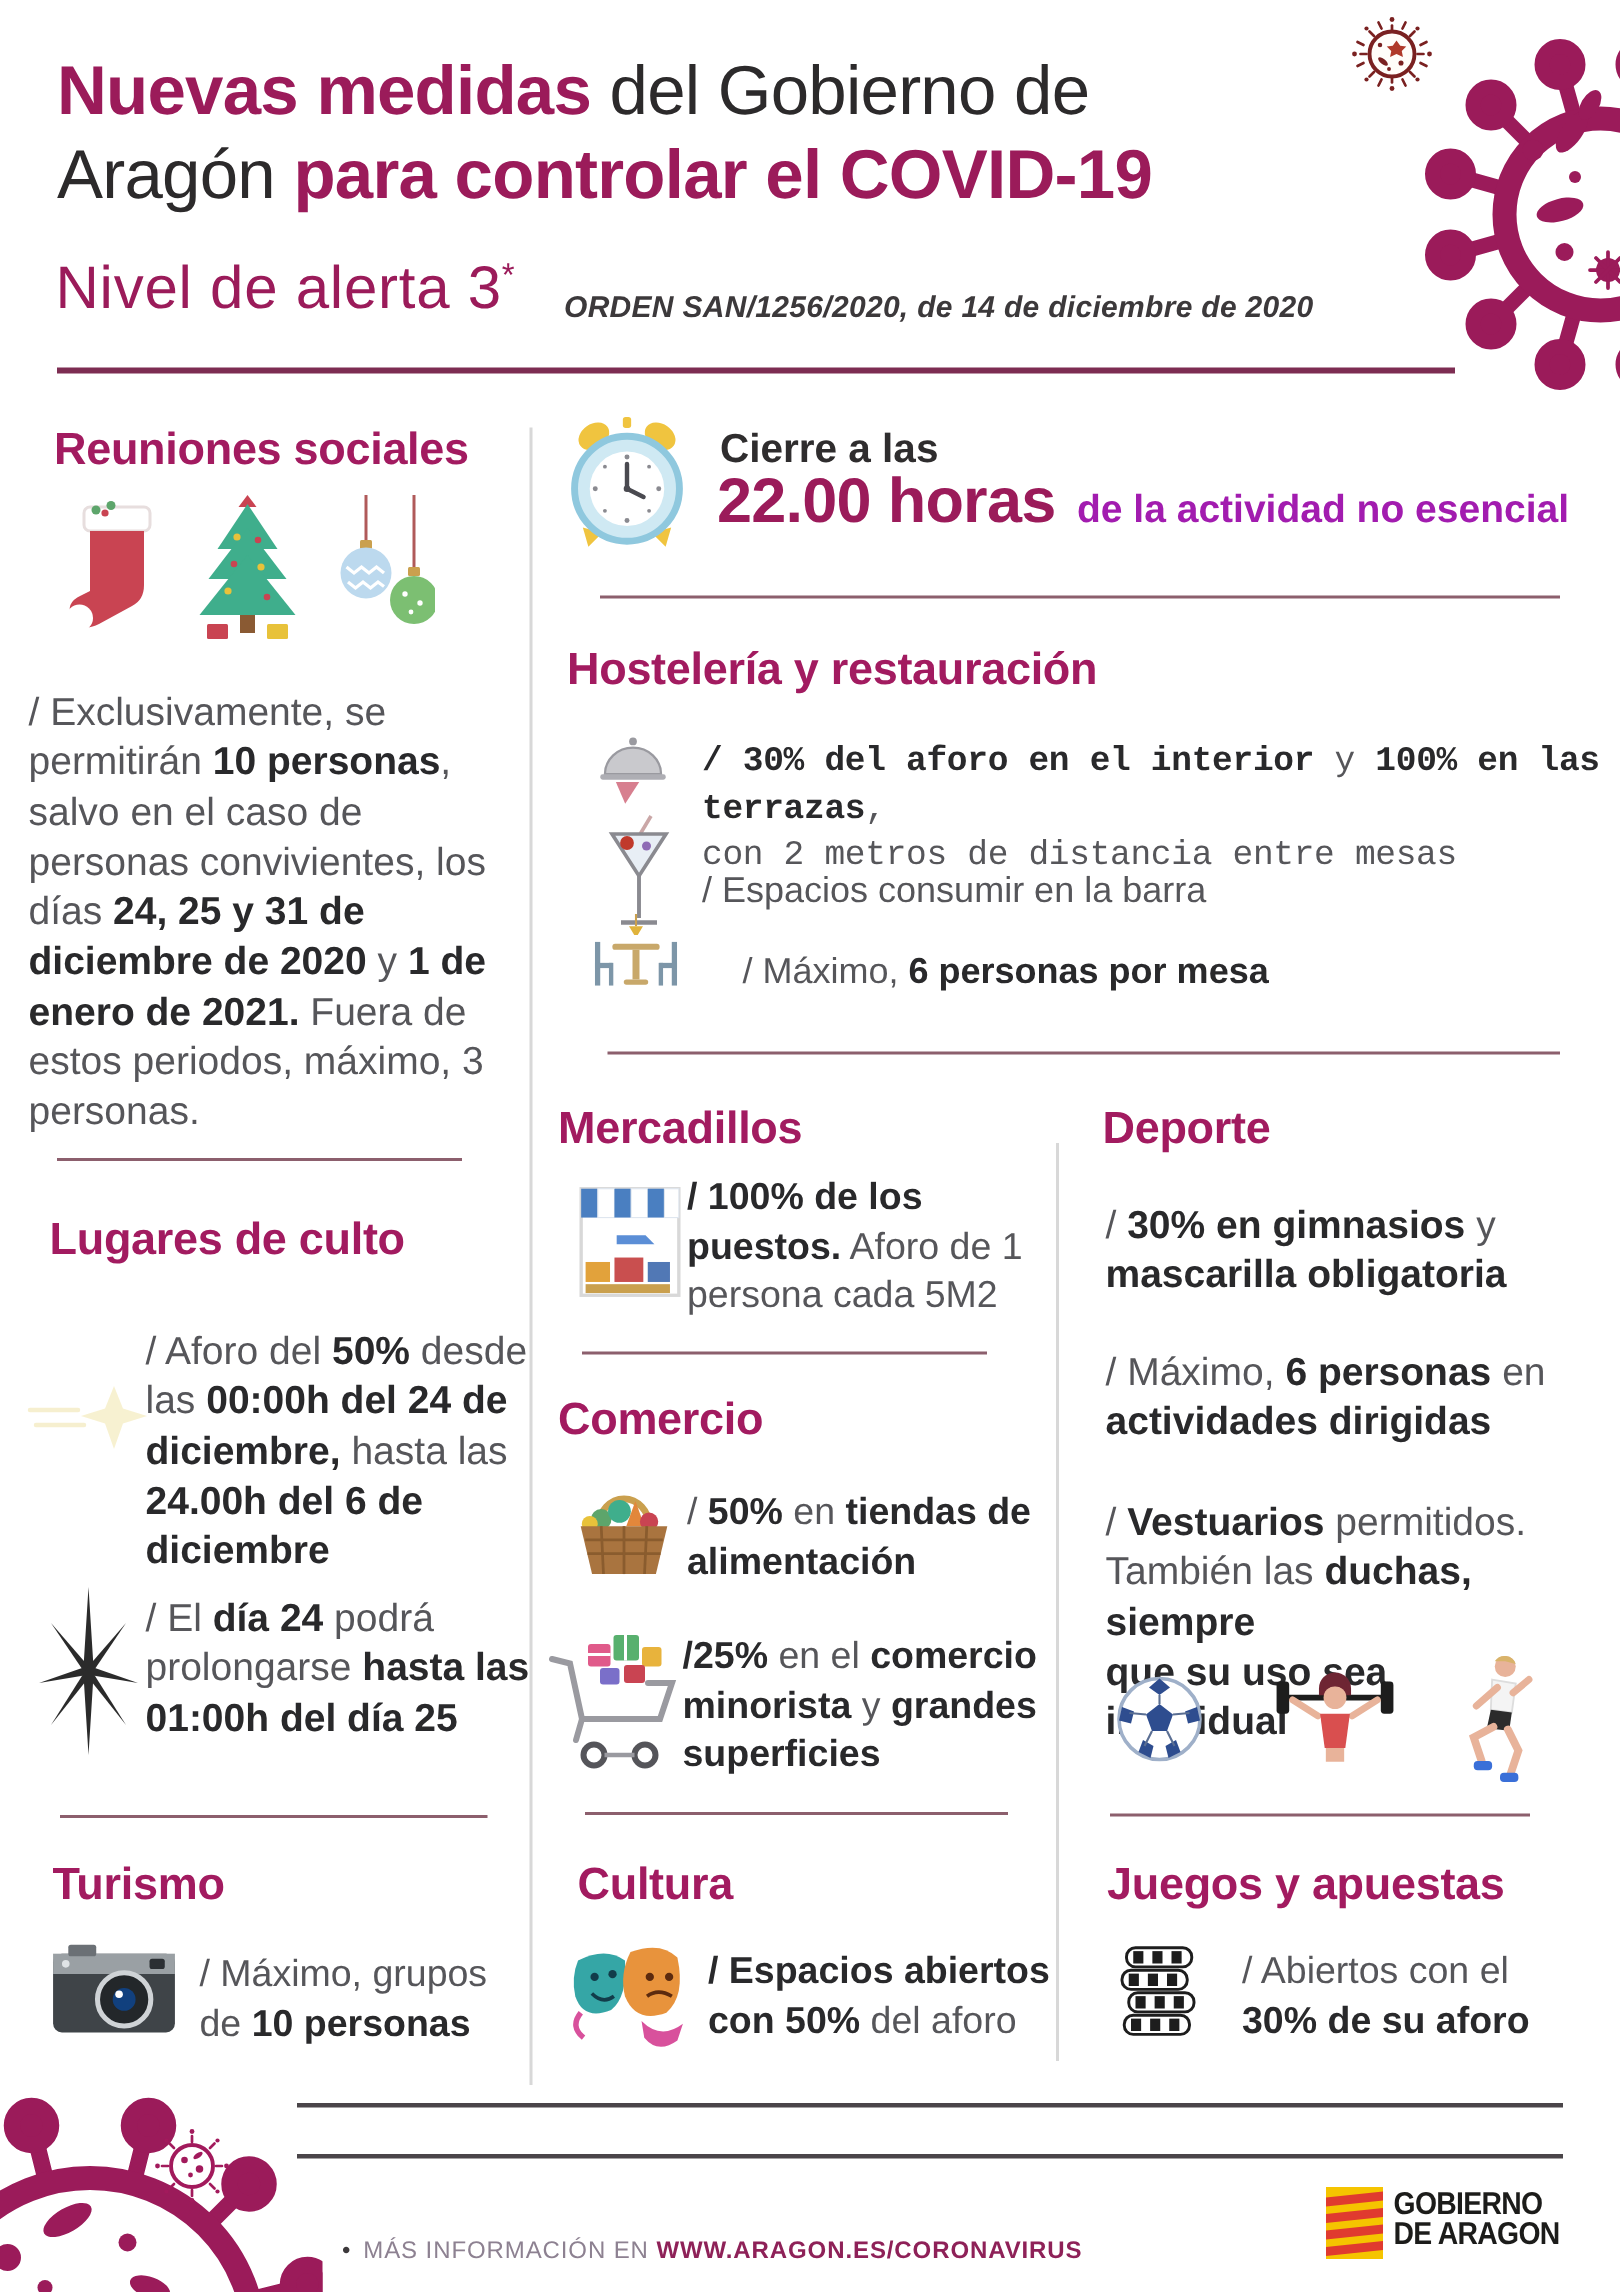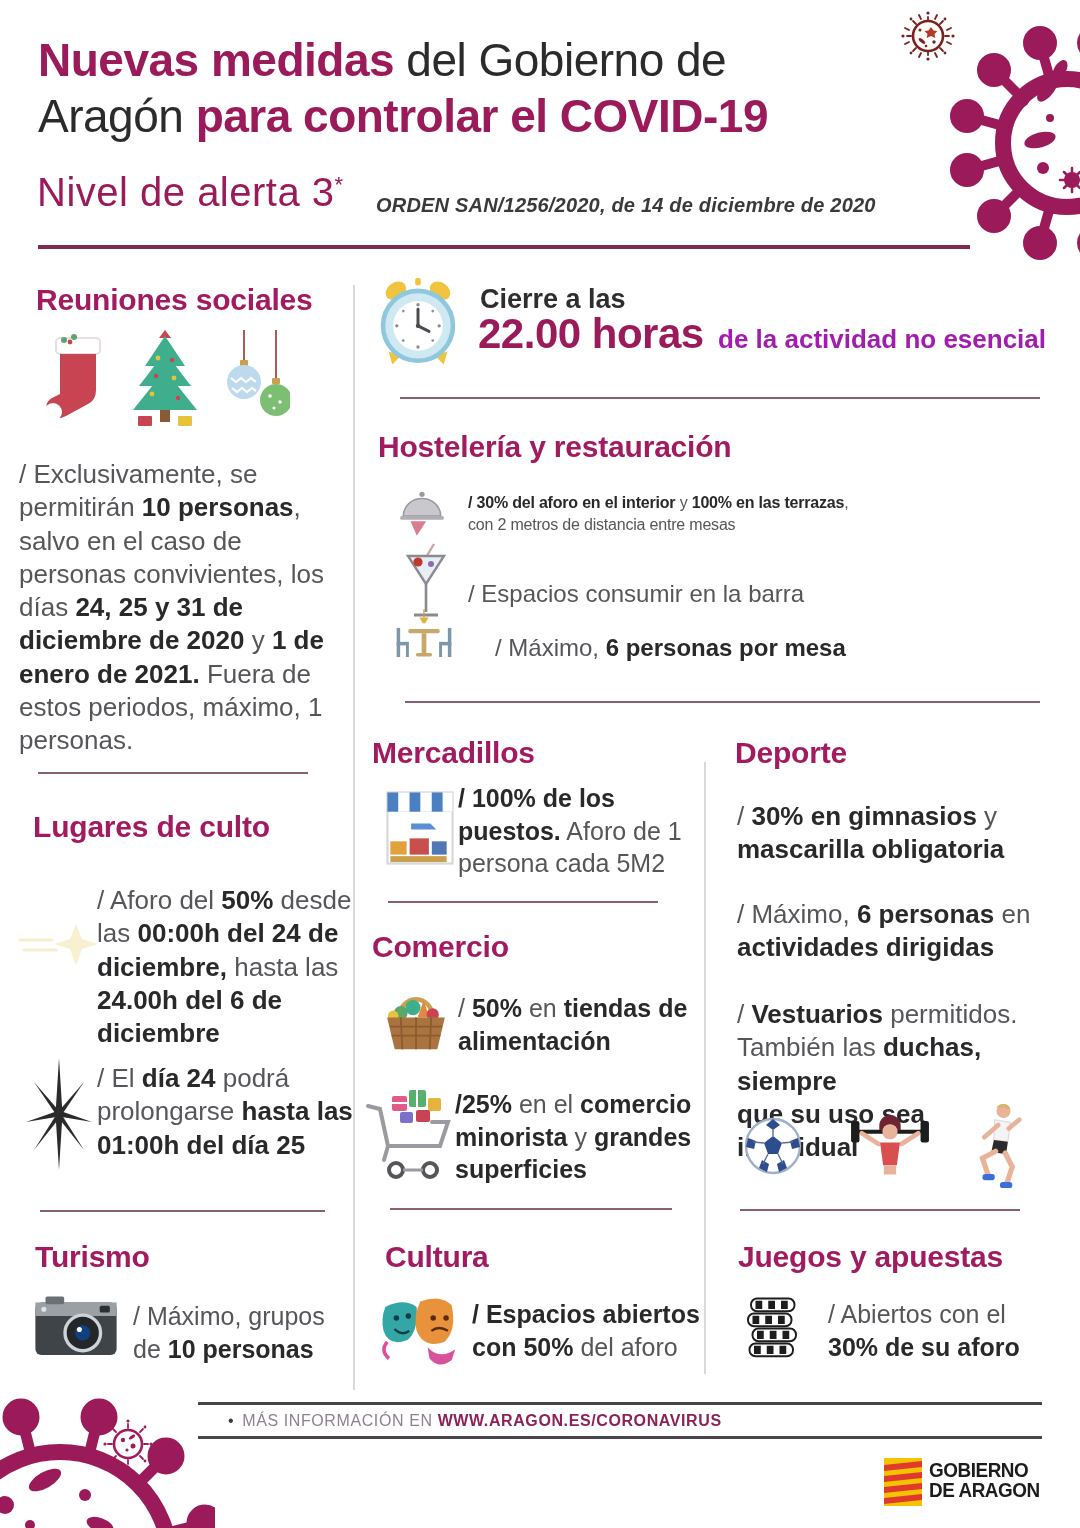"/ 30% del aforo en" .body-23 { font-family: none -> Liberation Mono, monospace; font-size: 16px -> 23px }
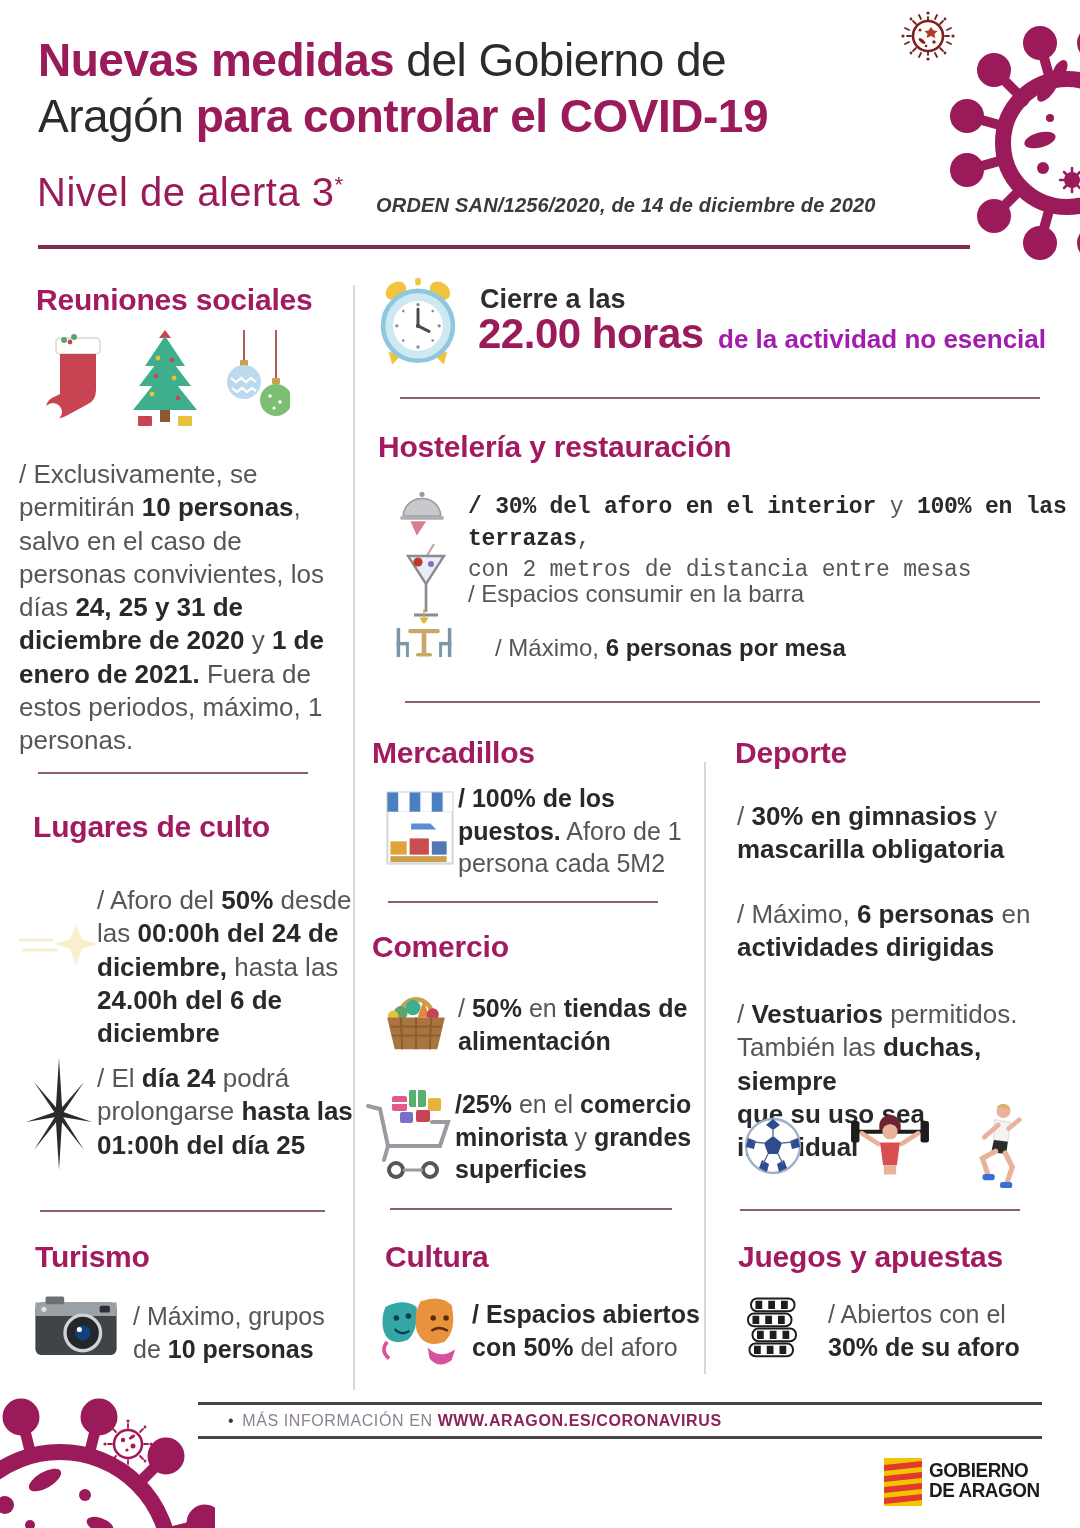"Fuera de" span { text: 1 -> 3 }
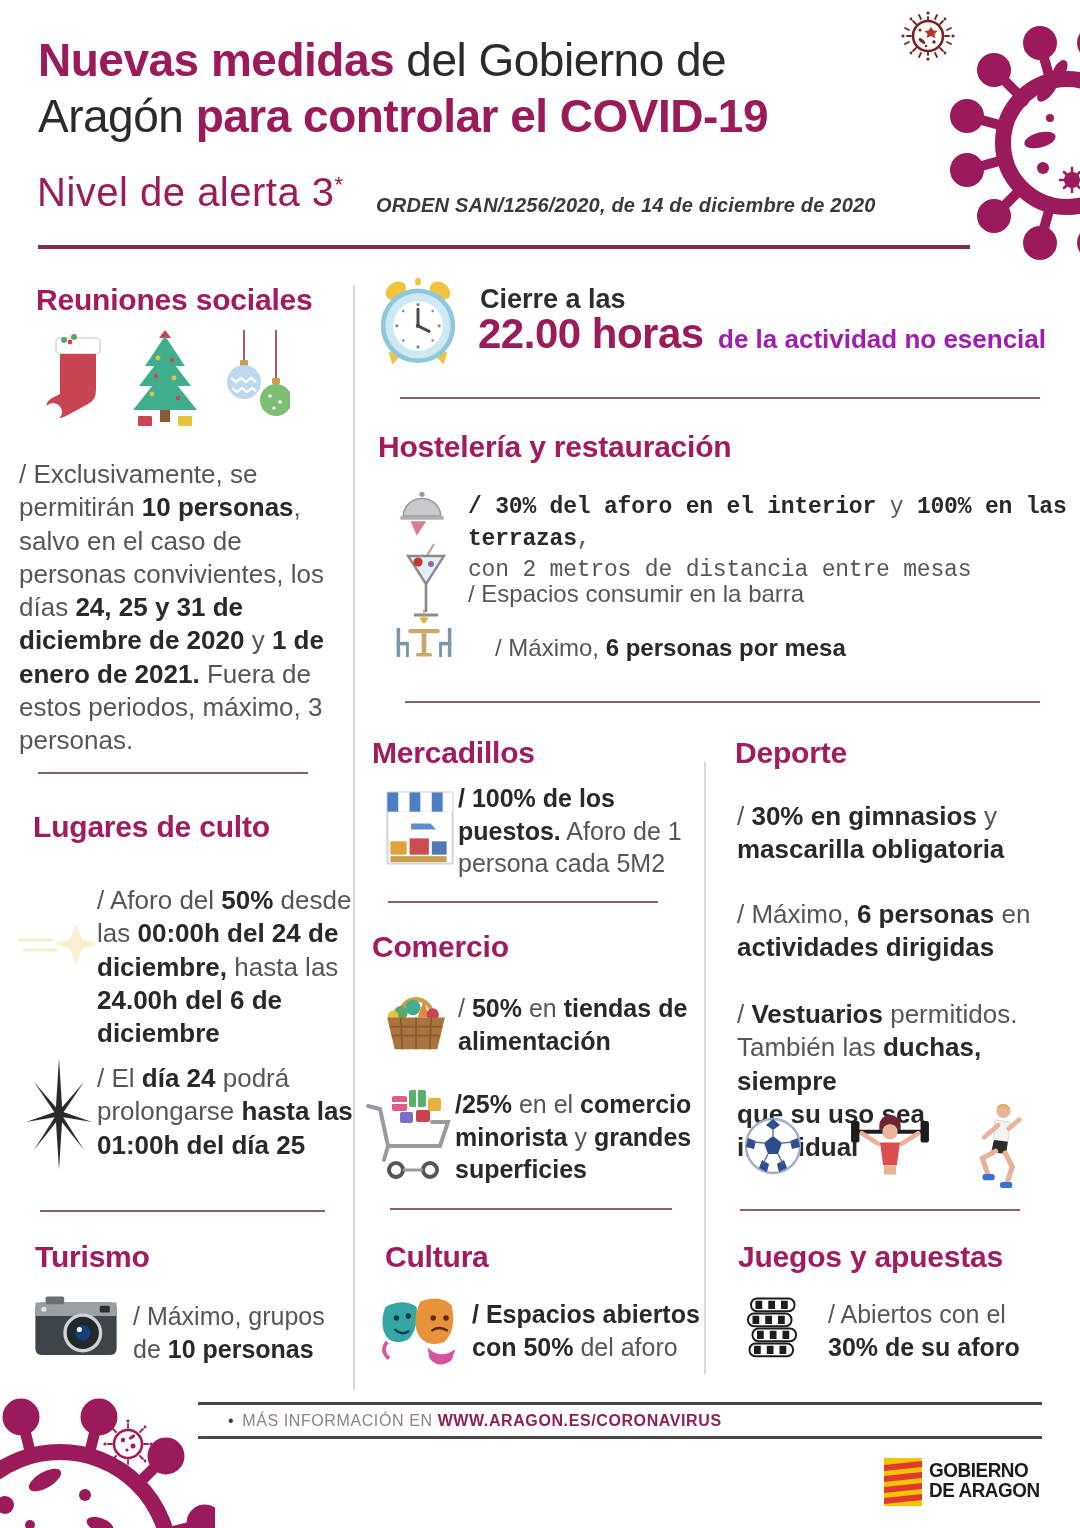"• MÁS INFORMACIÓN EN" div.abs { top: 1412px -> 1492px }
